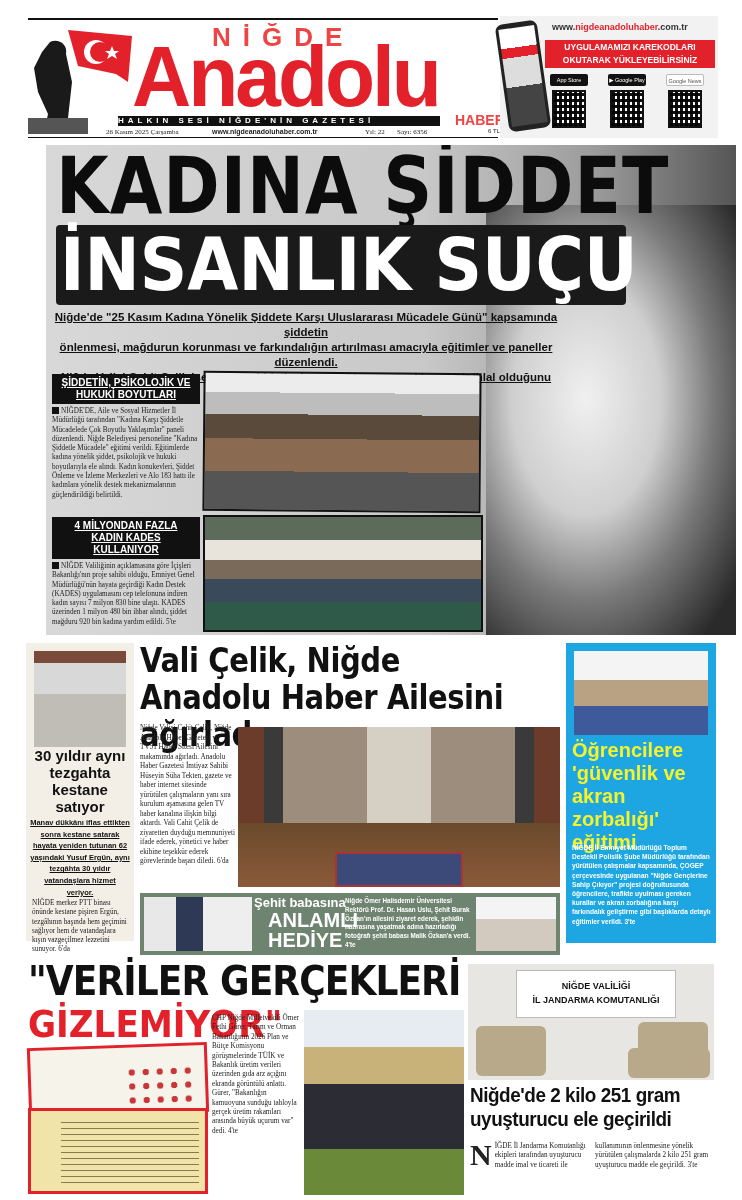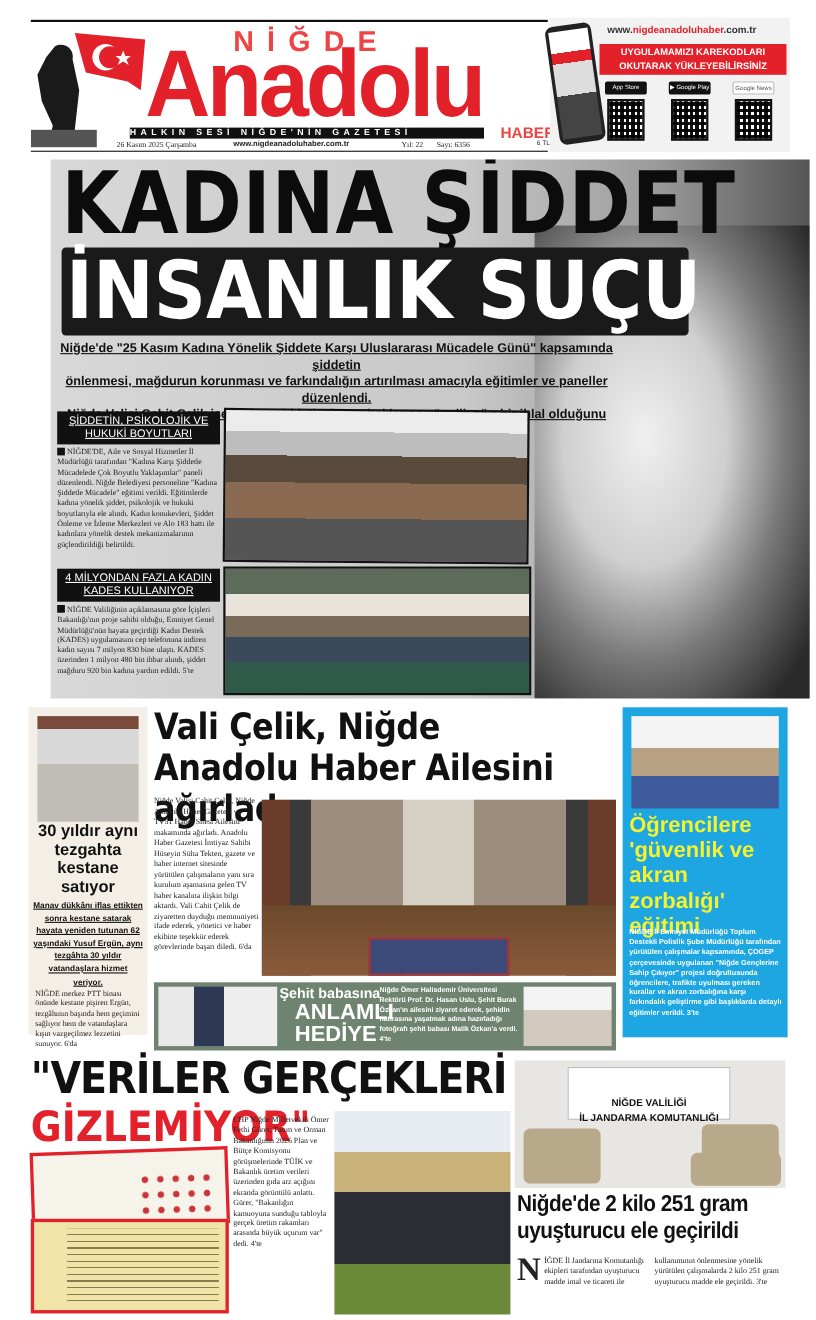"ŞİDDETİN, PSİKOLOJİK VE HUKUKİ BOYUTLARI" .side-head { font-weight: 400 -> 700 }
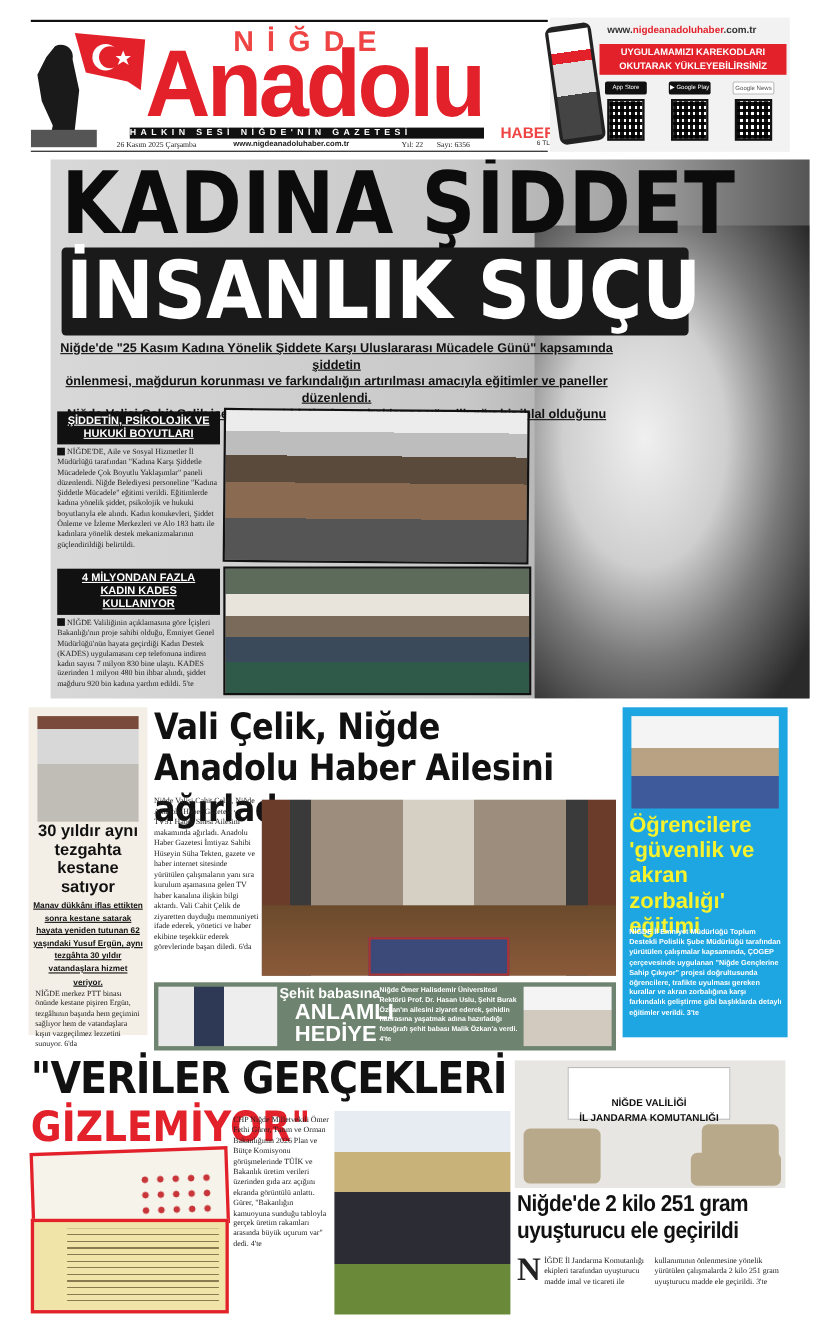"NİĞDE VALİLİĞİ" #uyu-sign { padding-top: 24px -> 8px; width: 148px -> 160px }
